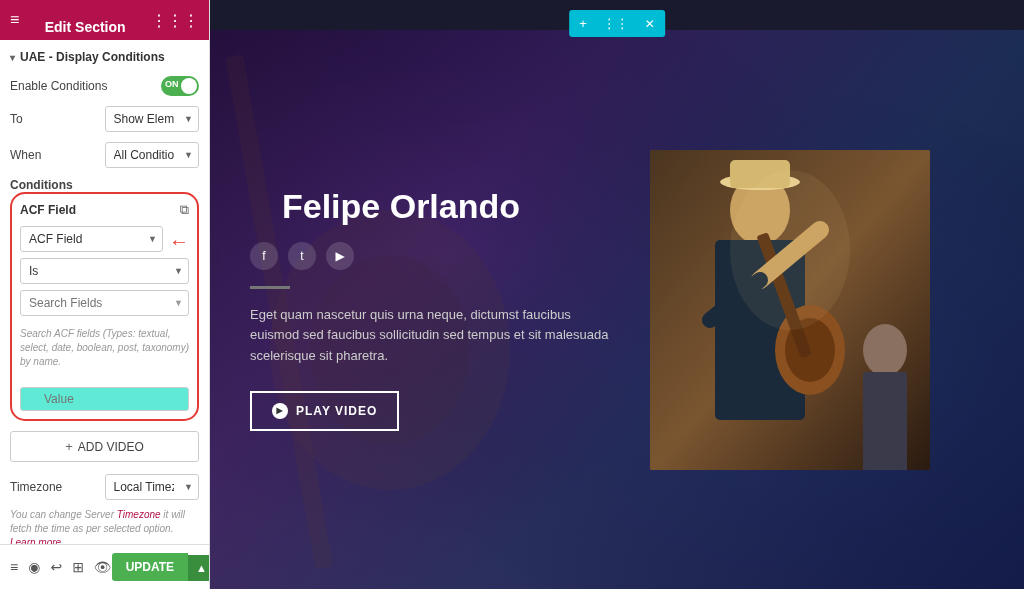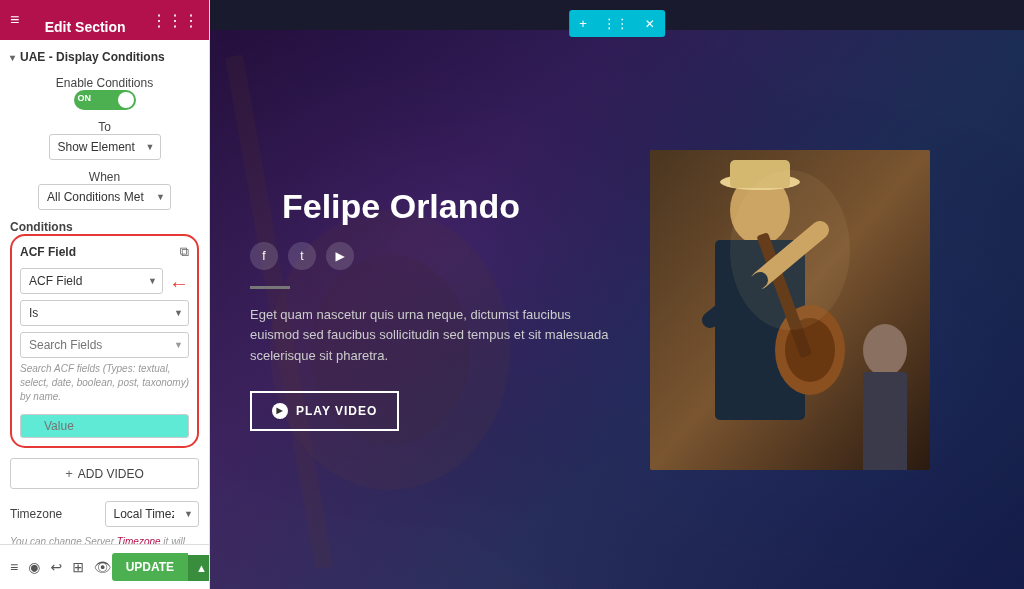"Enable Conditions" .field-row { flex-direction: column -> none }
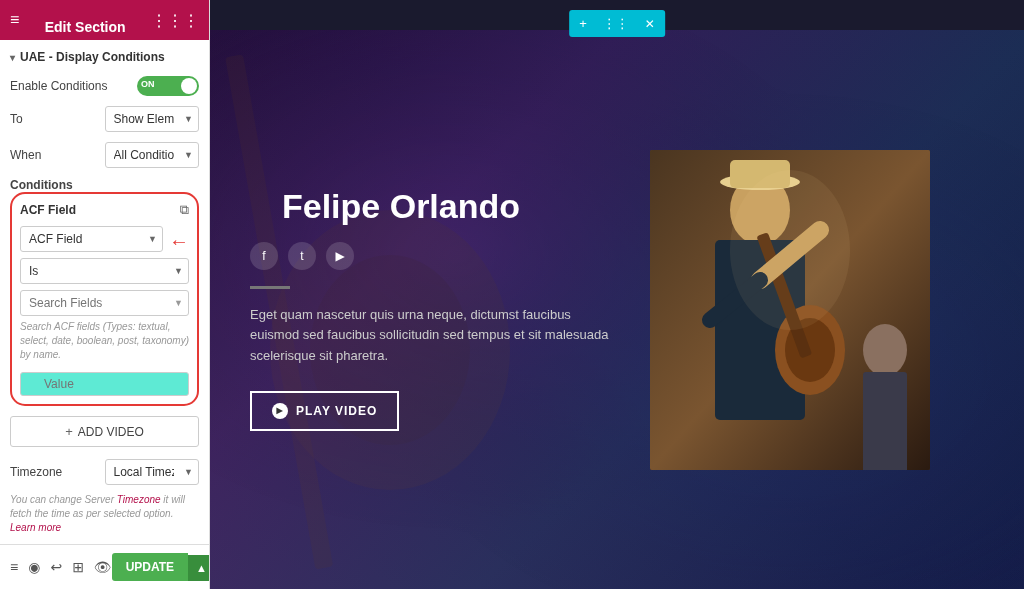"ON" .toggle-switch { width: 62px -> 38px }
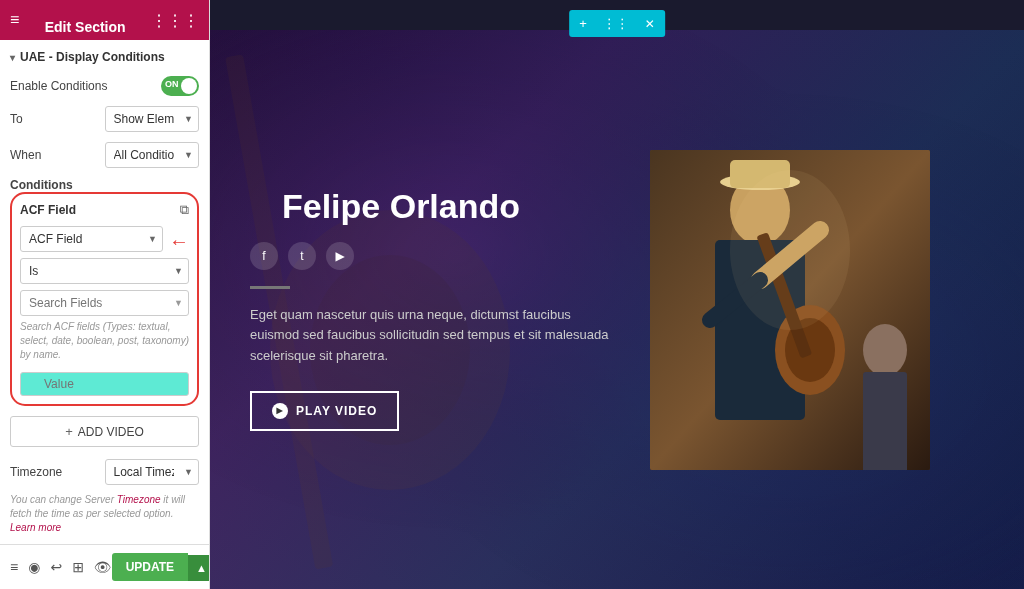"Search Fields" .search-fields-wrapper { margin-bottom: 4px -> 11px }
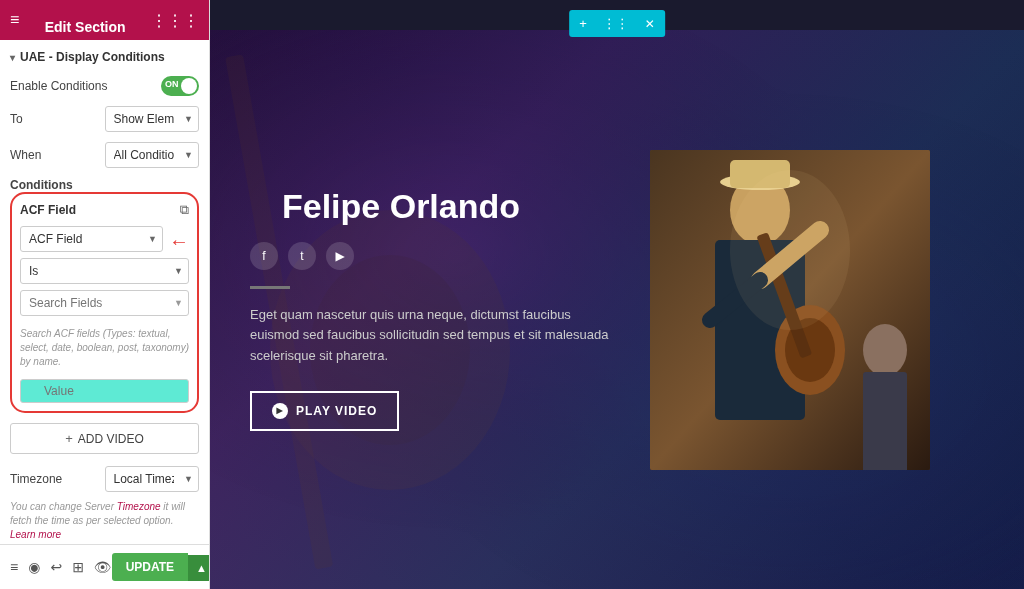"Search ACF fields (Types: textual," .search-hint { margin-bottom: 10px -> 18px }
